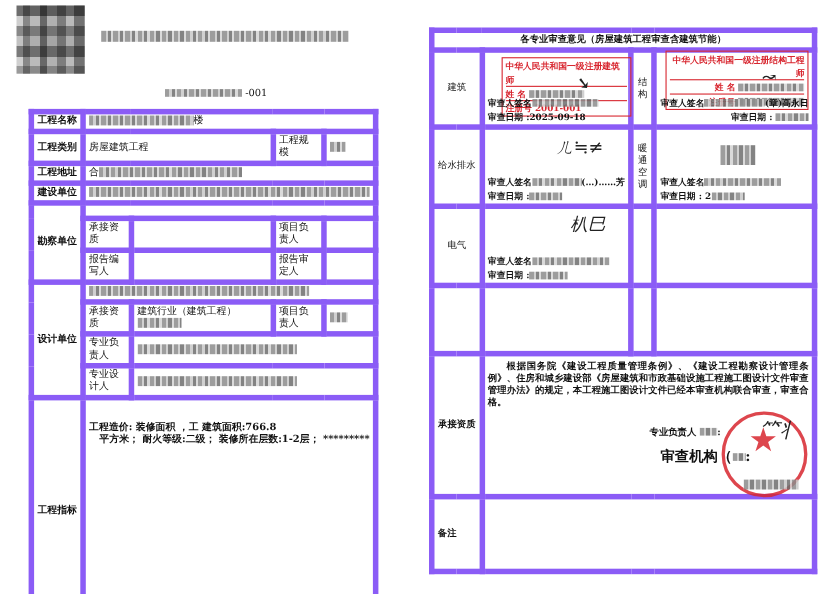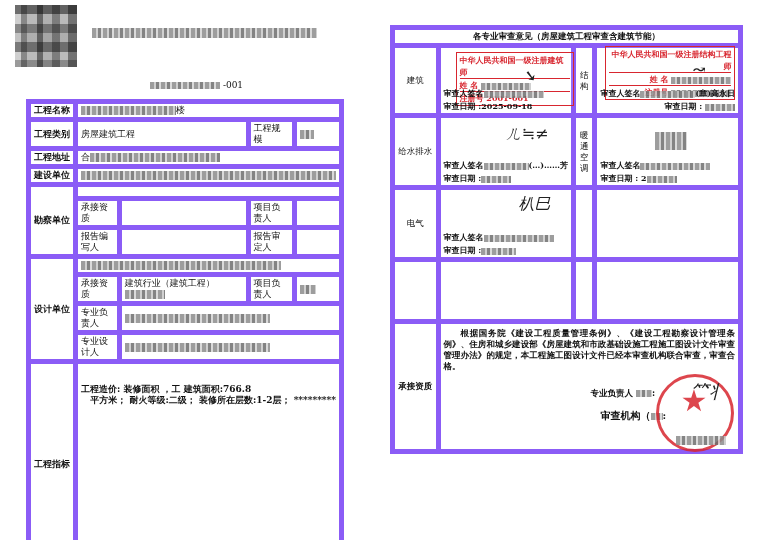"审查机构（ :" div { font-size: 10px -> 13px }
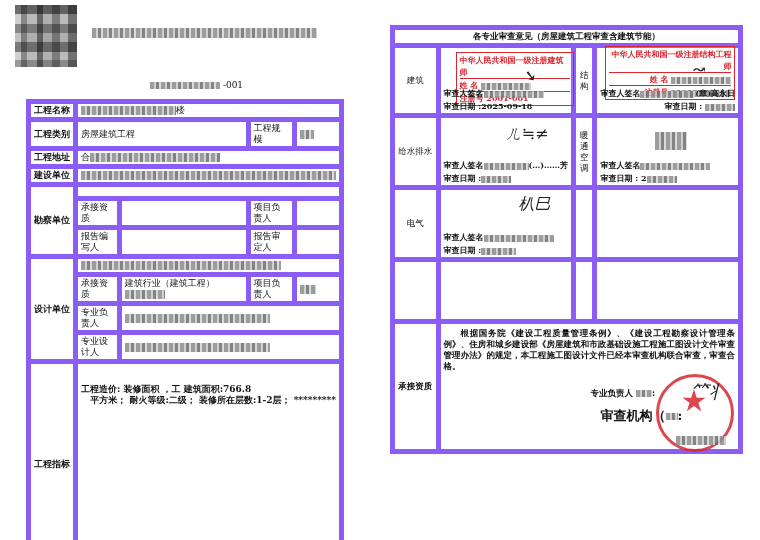"备注" tr { html: none -> <tr> <td>备注</td> <td></td> </tr> }
